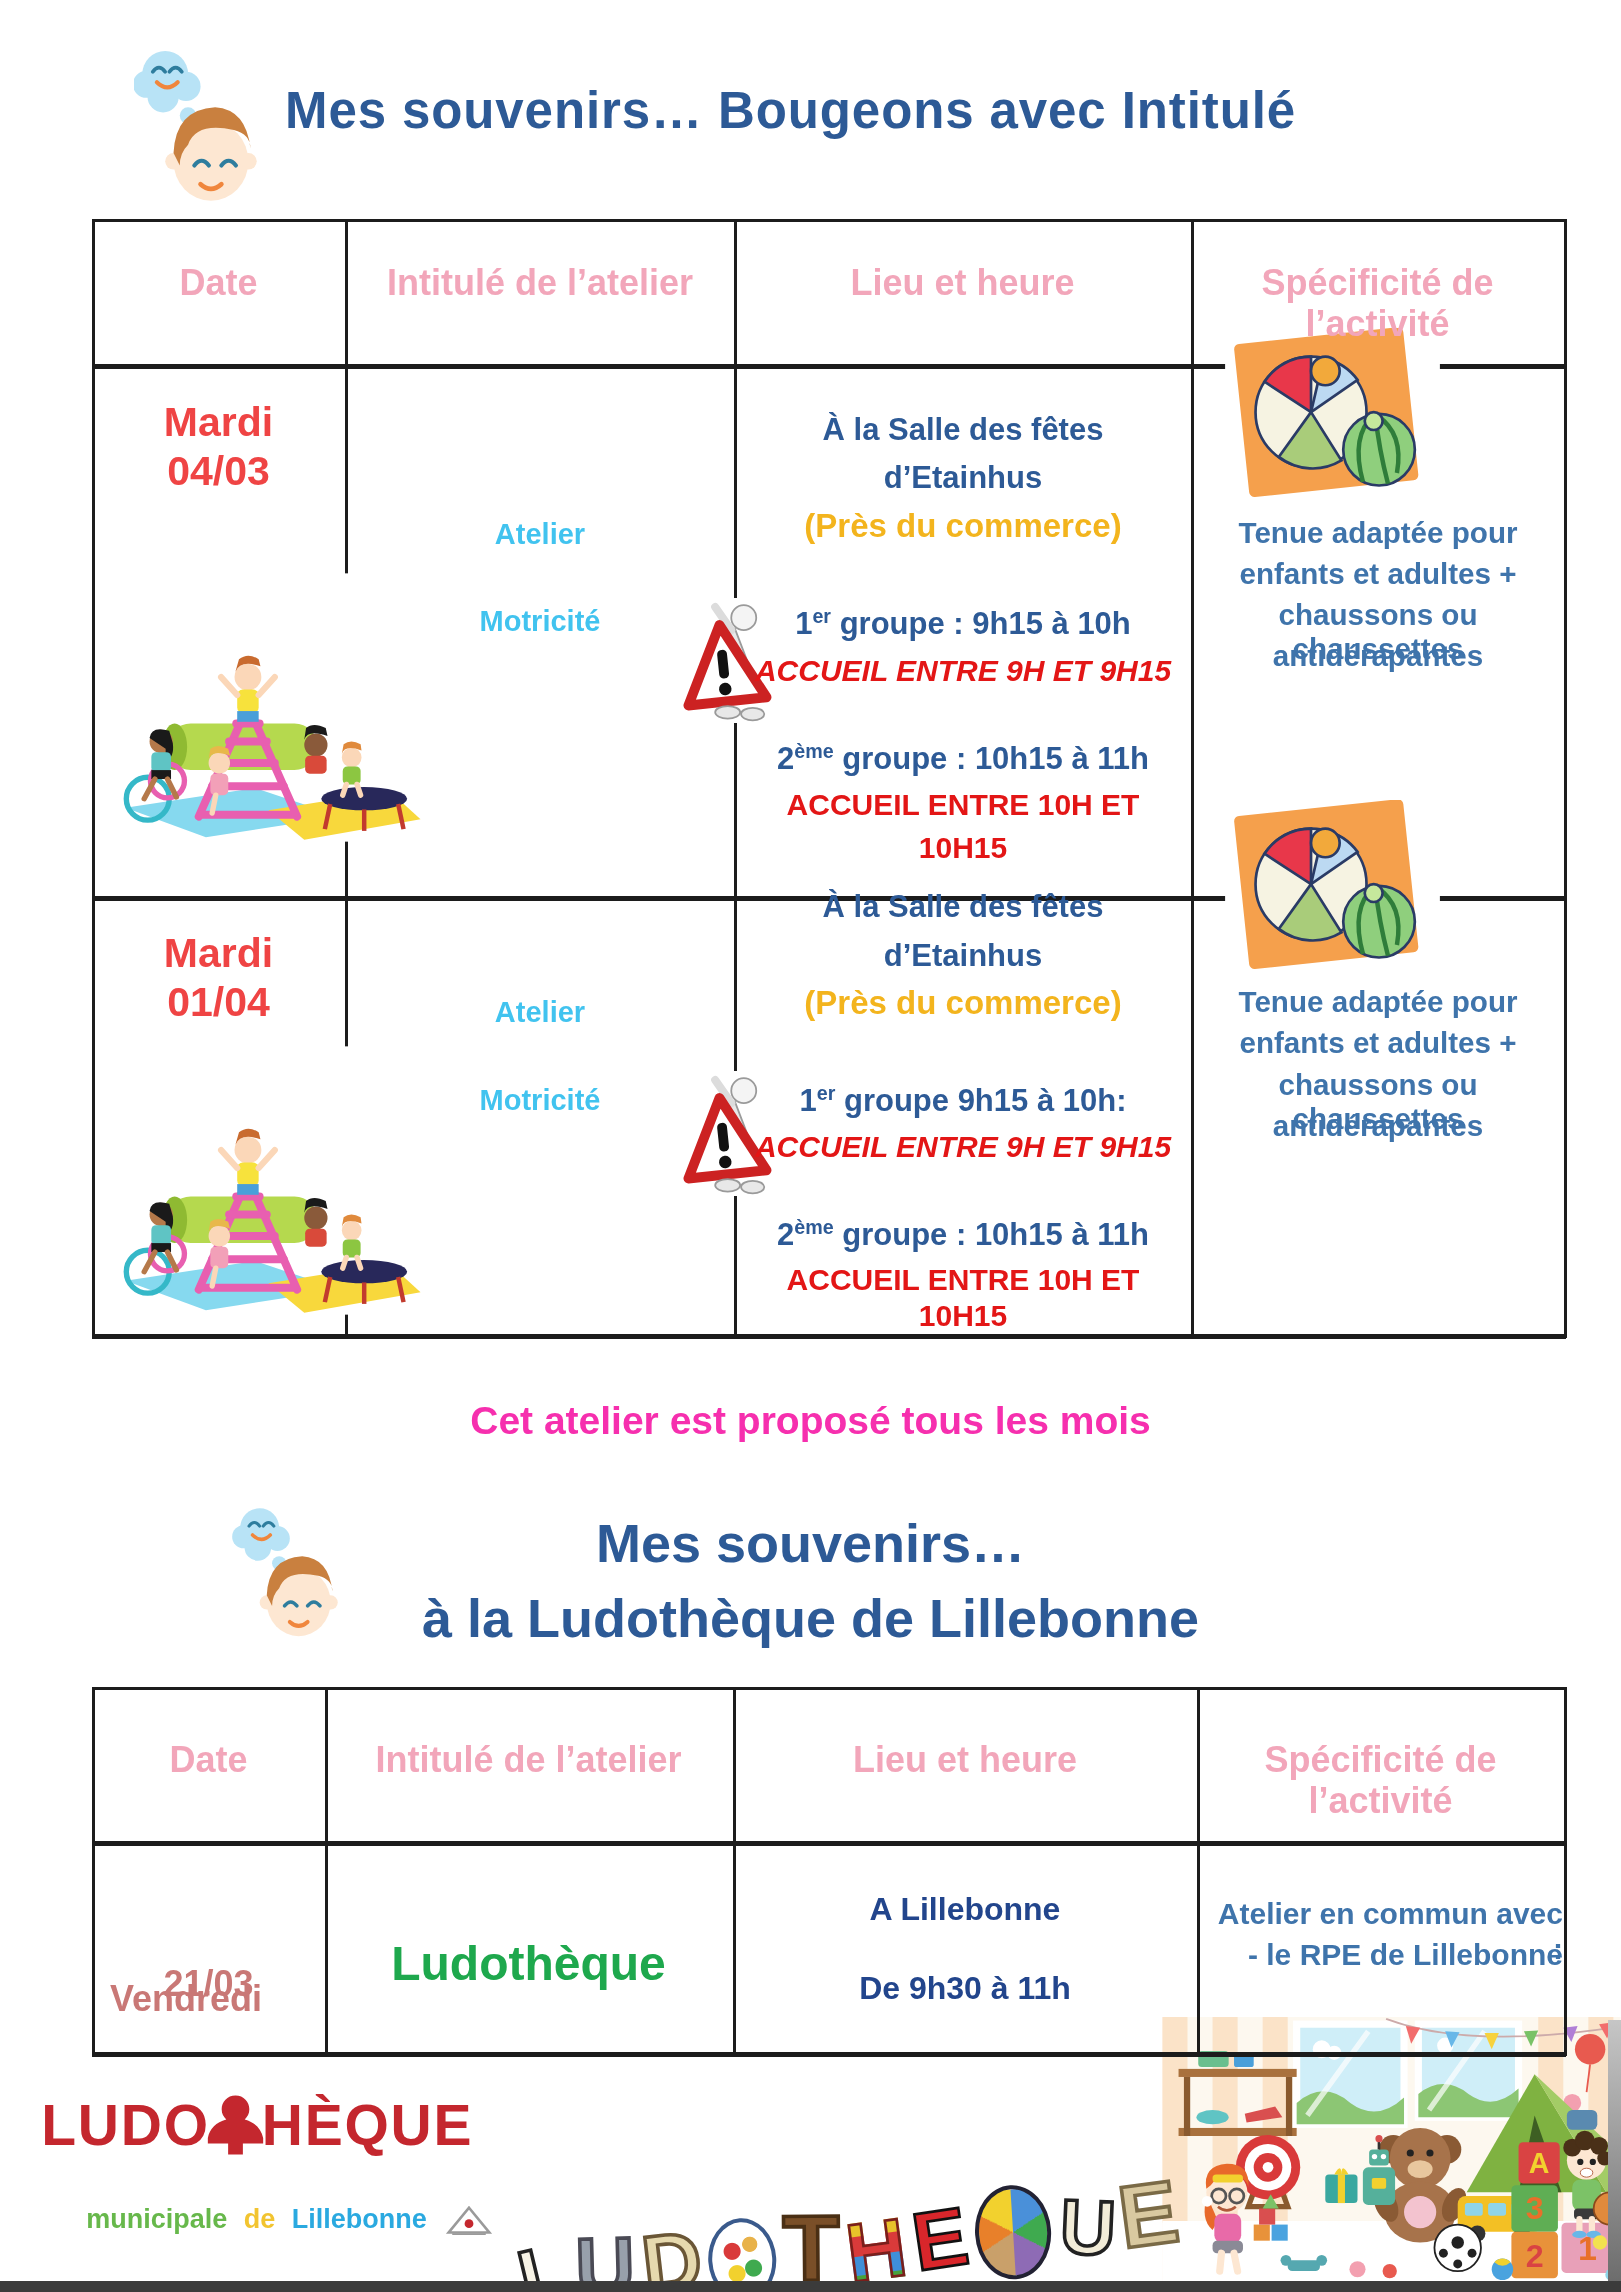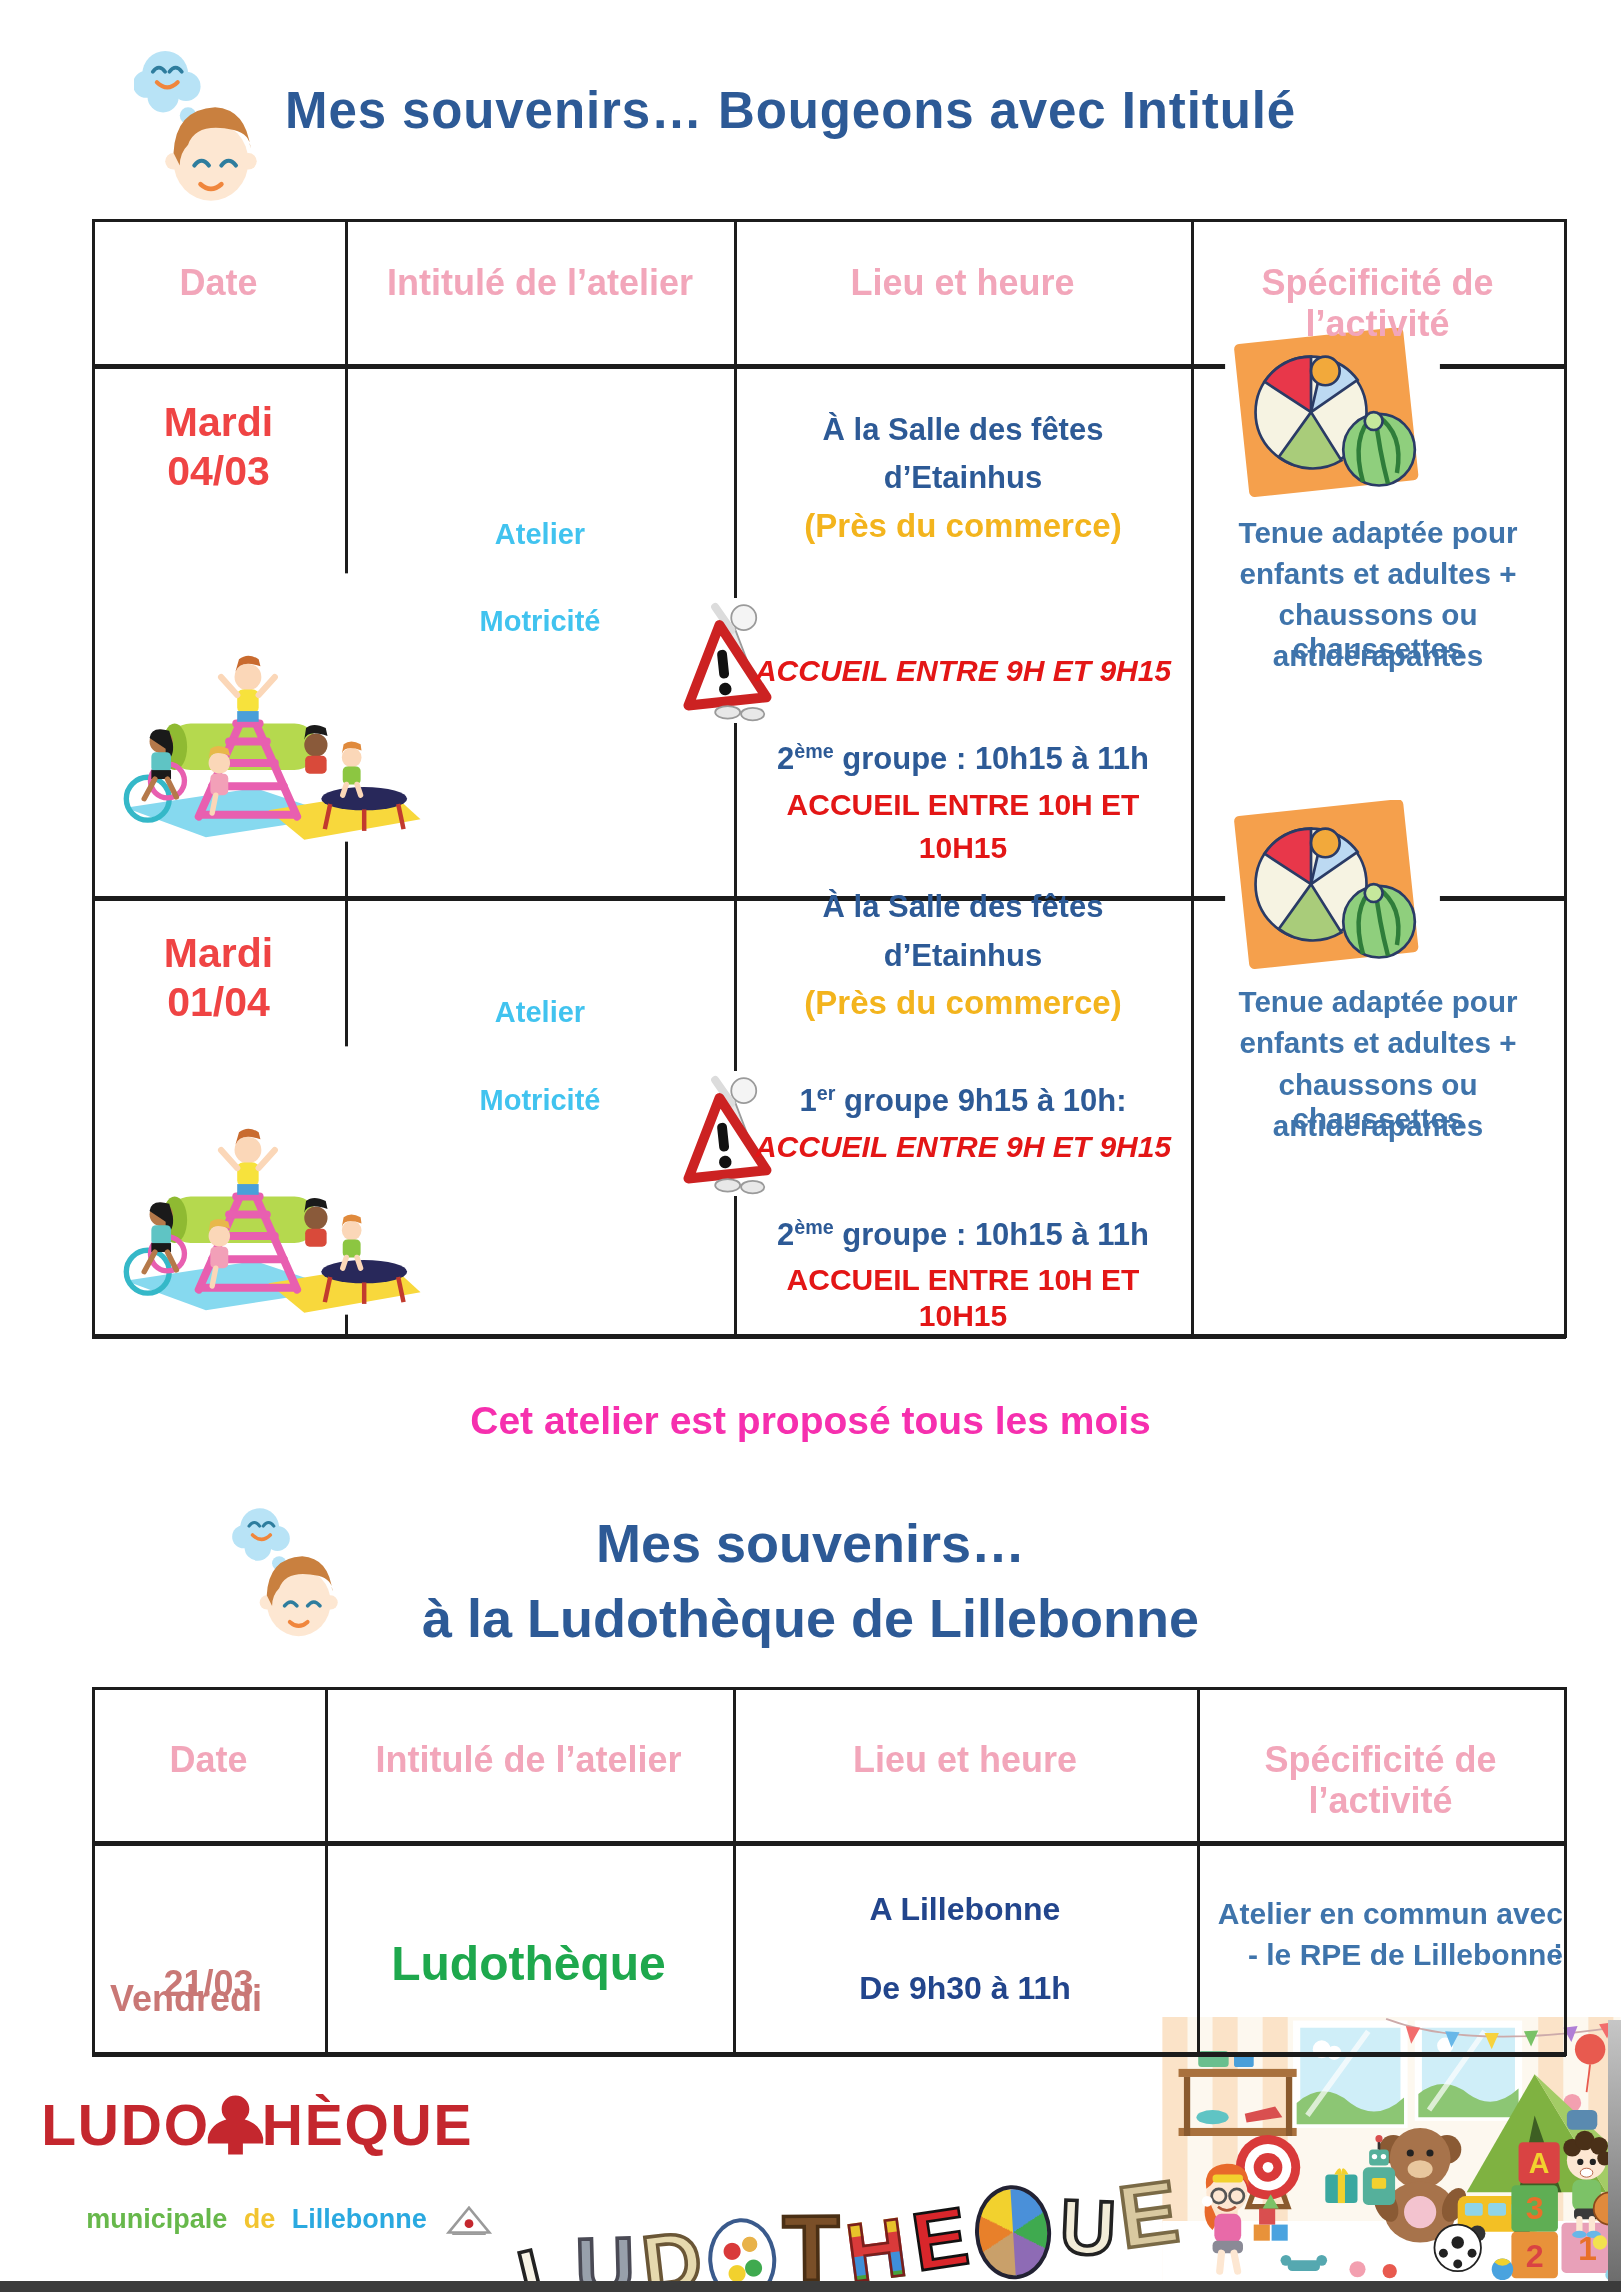"1er groupe : 9h15 à" div.txt { html: none -> <div><span>1</span><sup>er</sup><span> groupe : 9h15 à 10h</span></div> }
